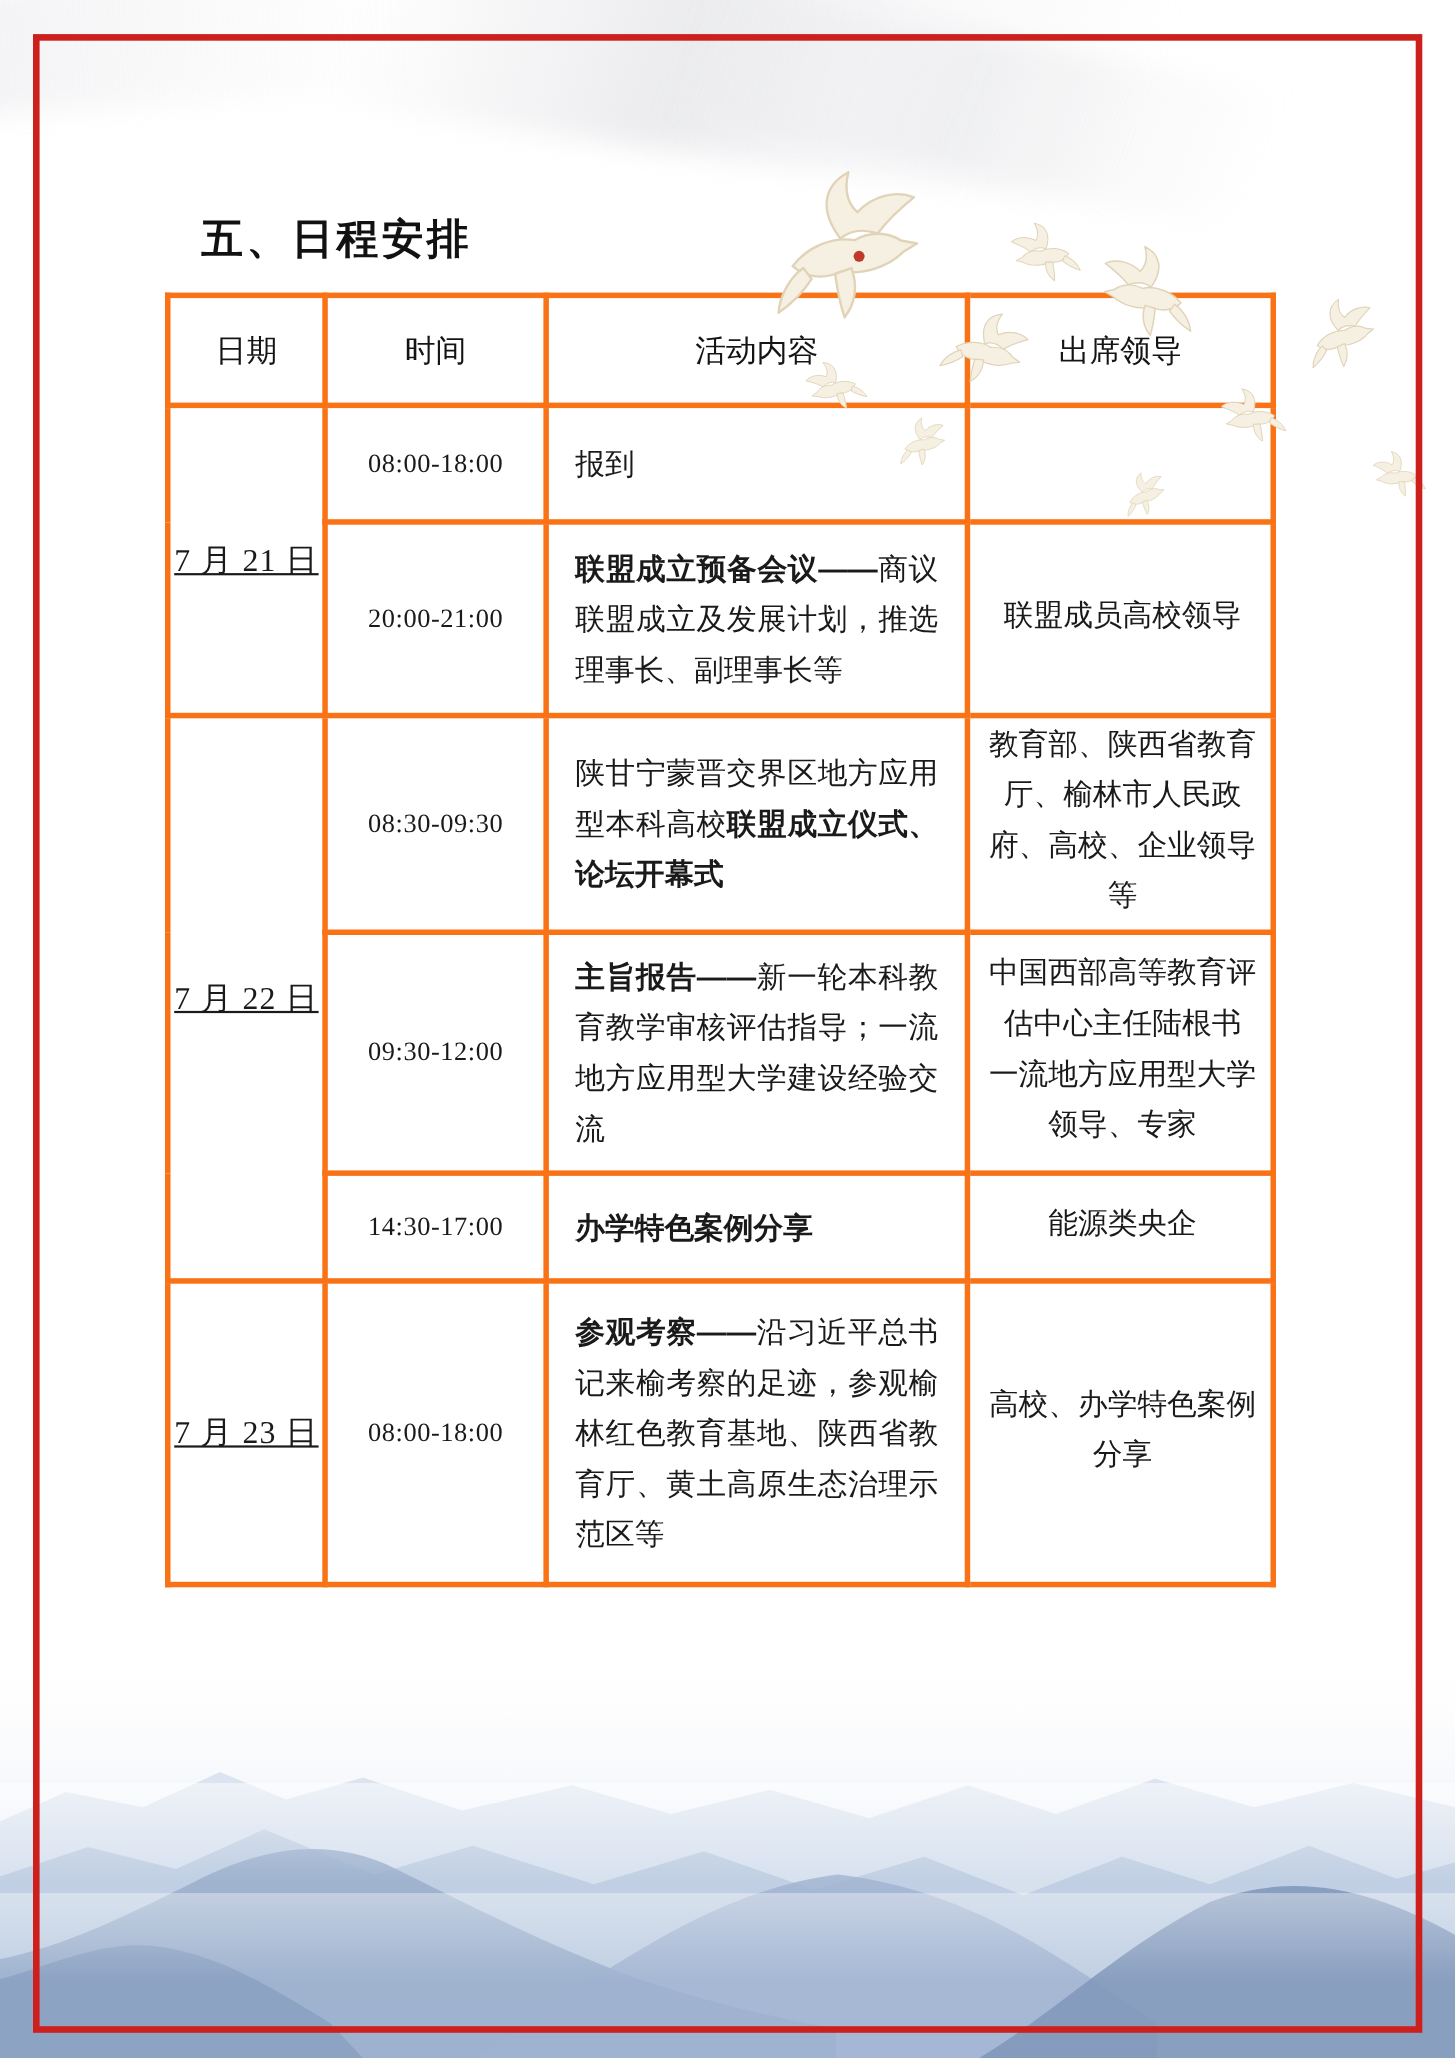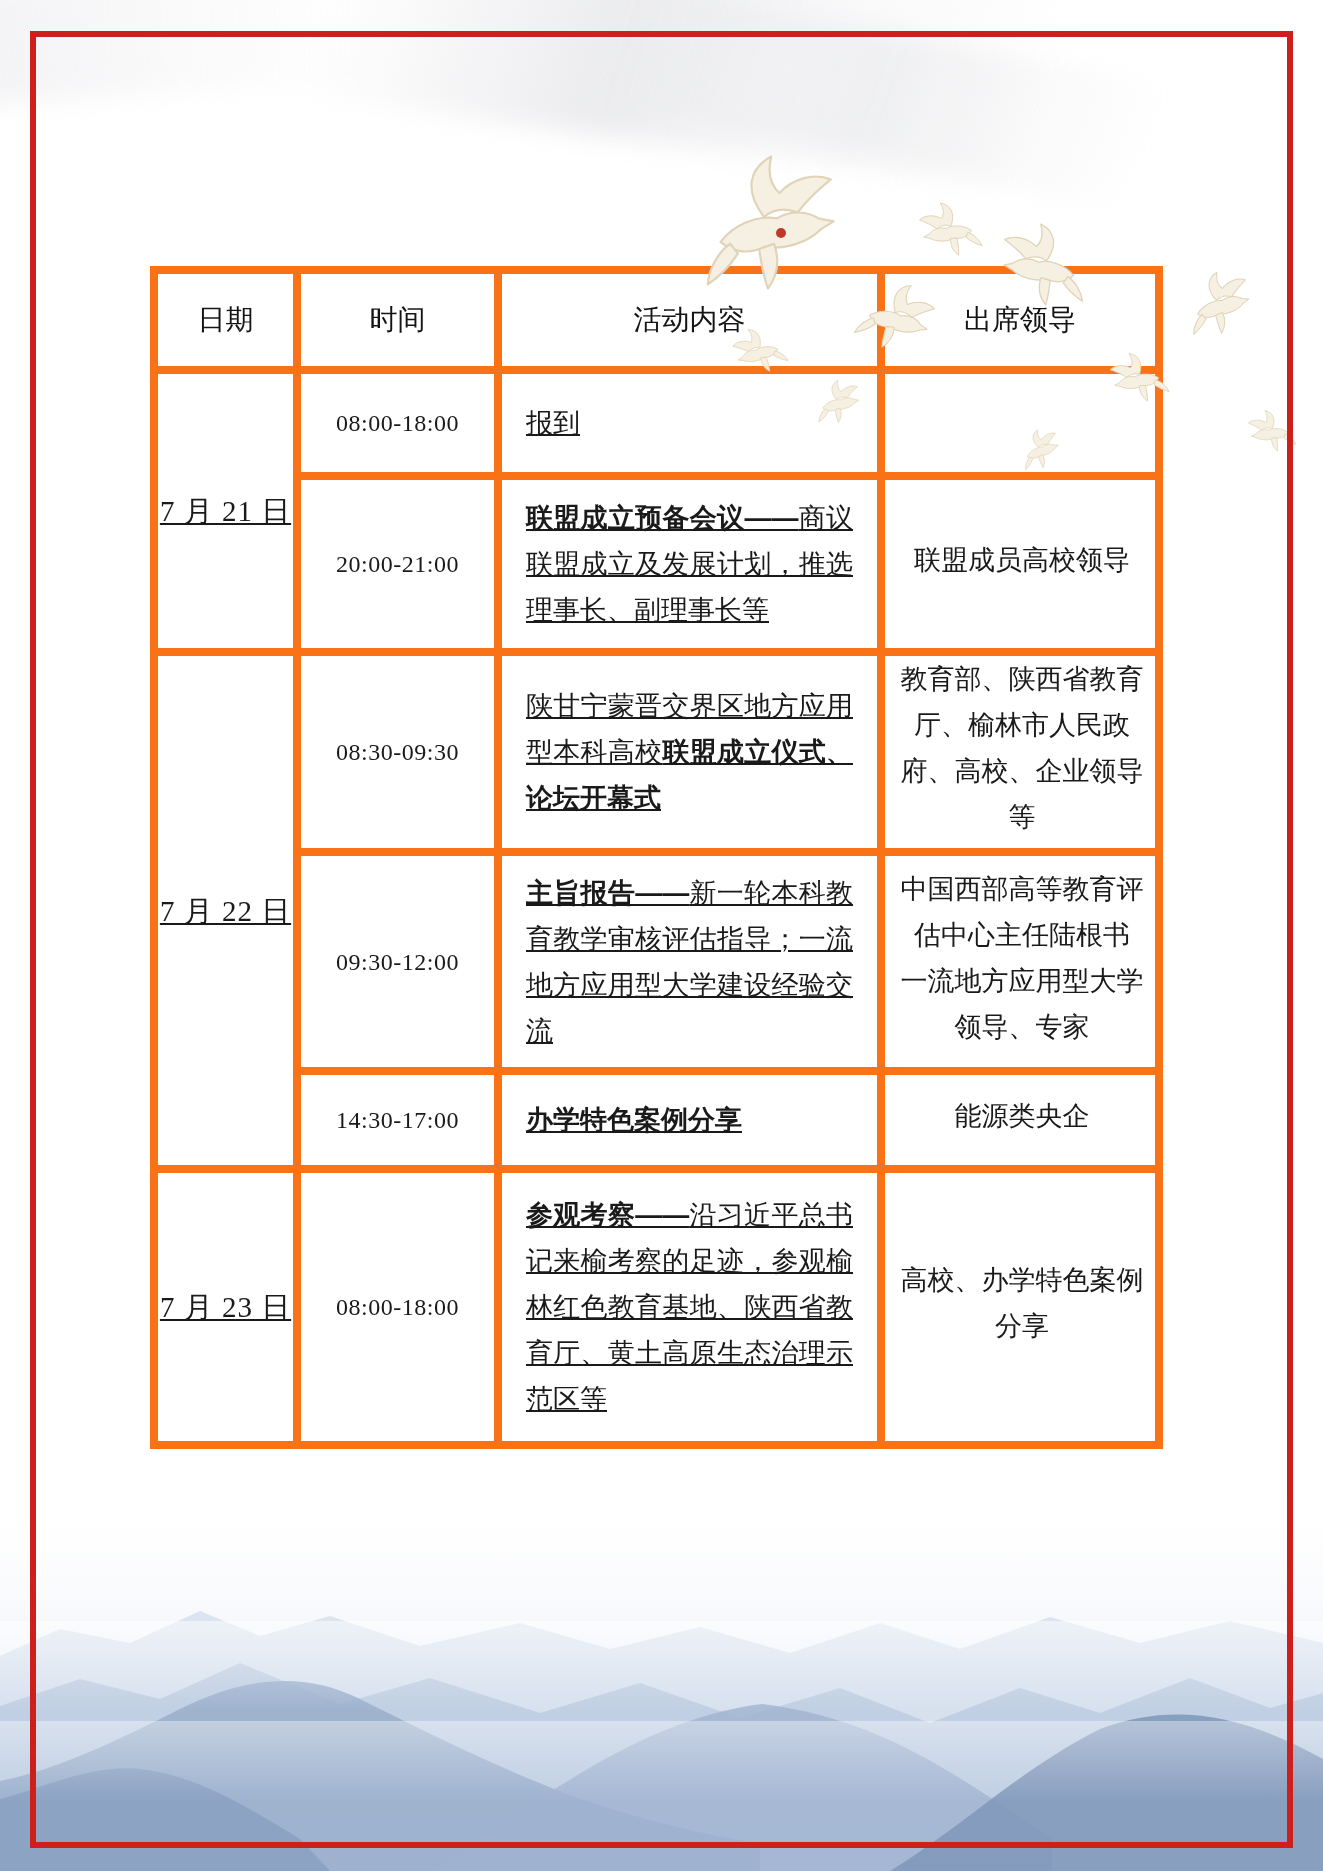"五、日程安排" div.title { html: none -> <div>五、日程安排</div> }
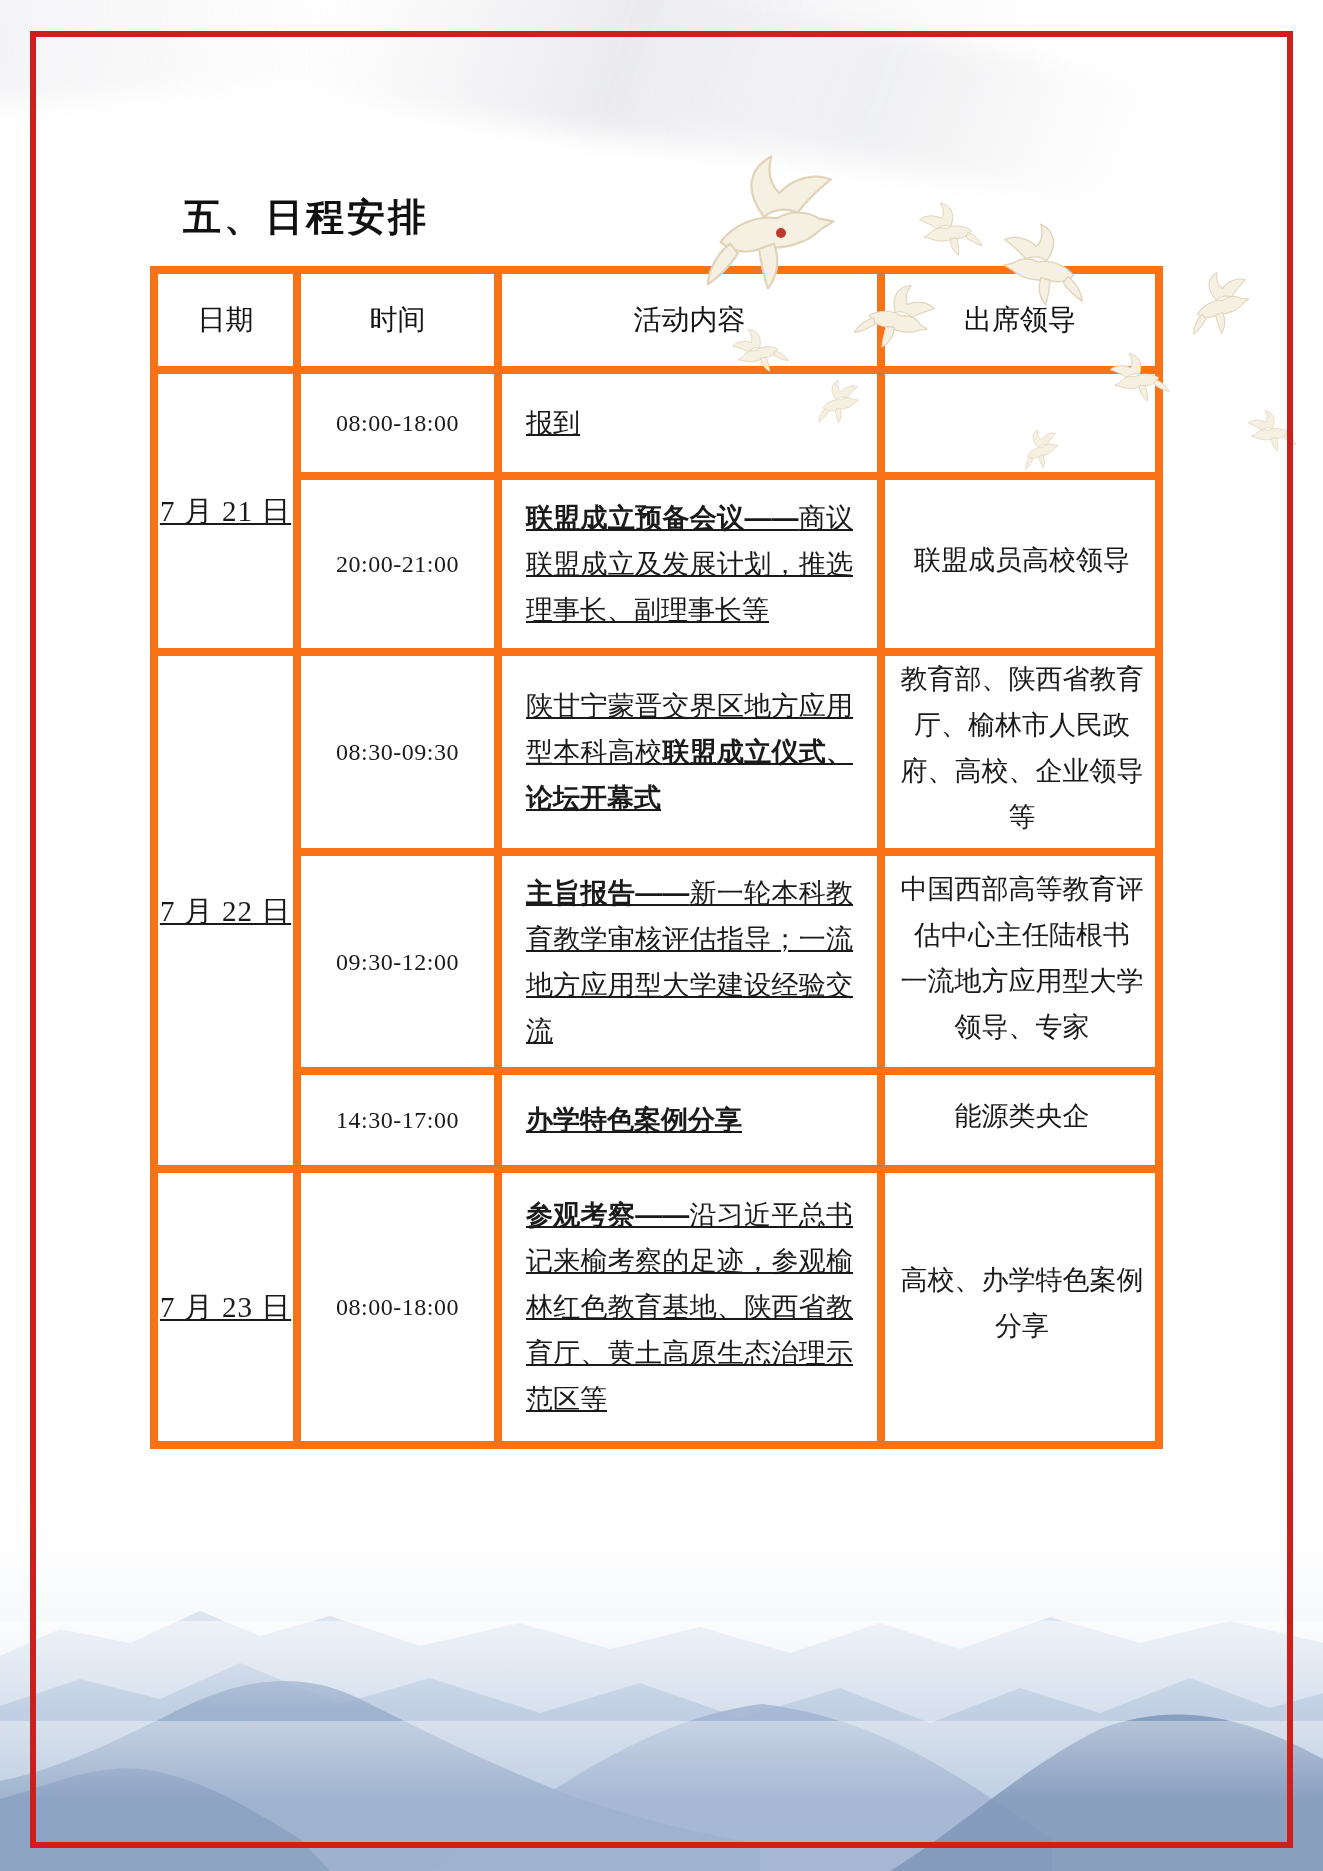"日期" table.sched th,table.sched td { border: 8px solid #f97316 -> 5px solid #f97316 }
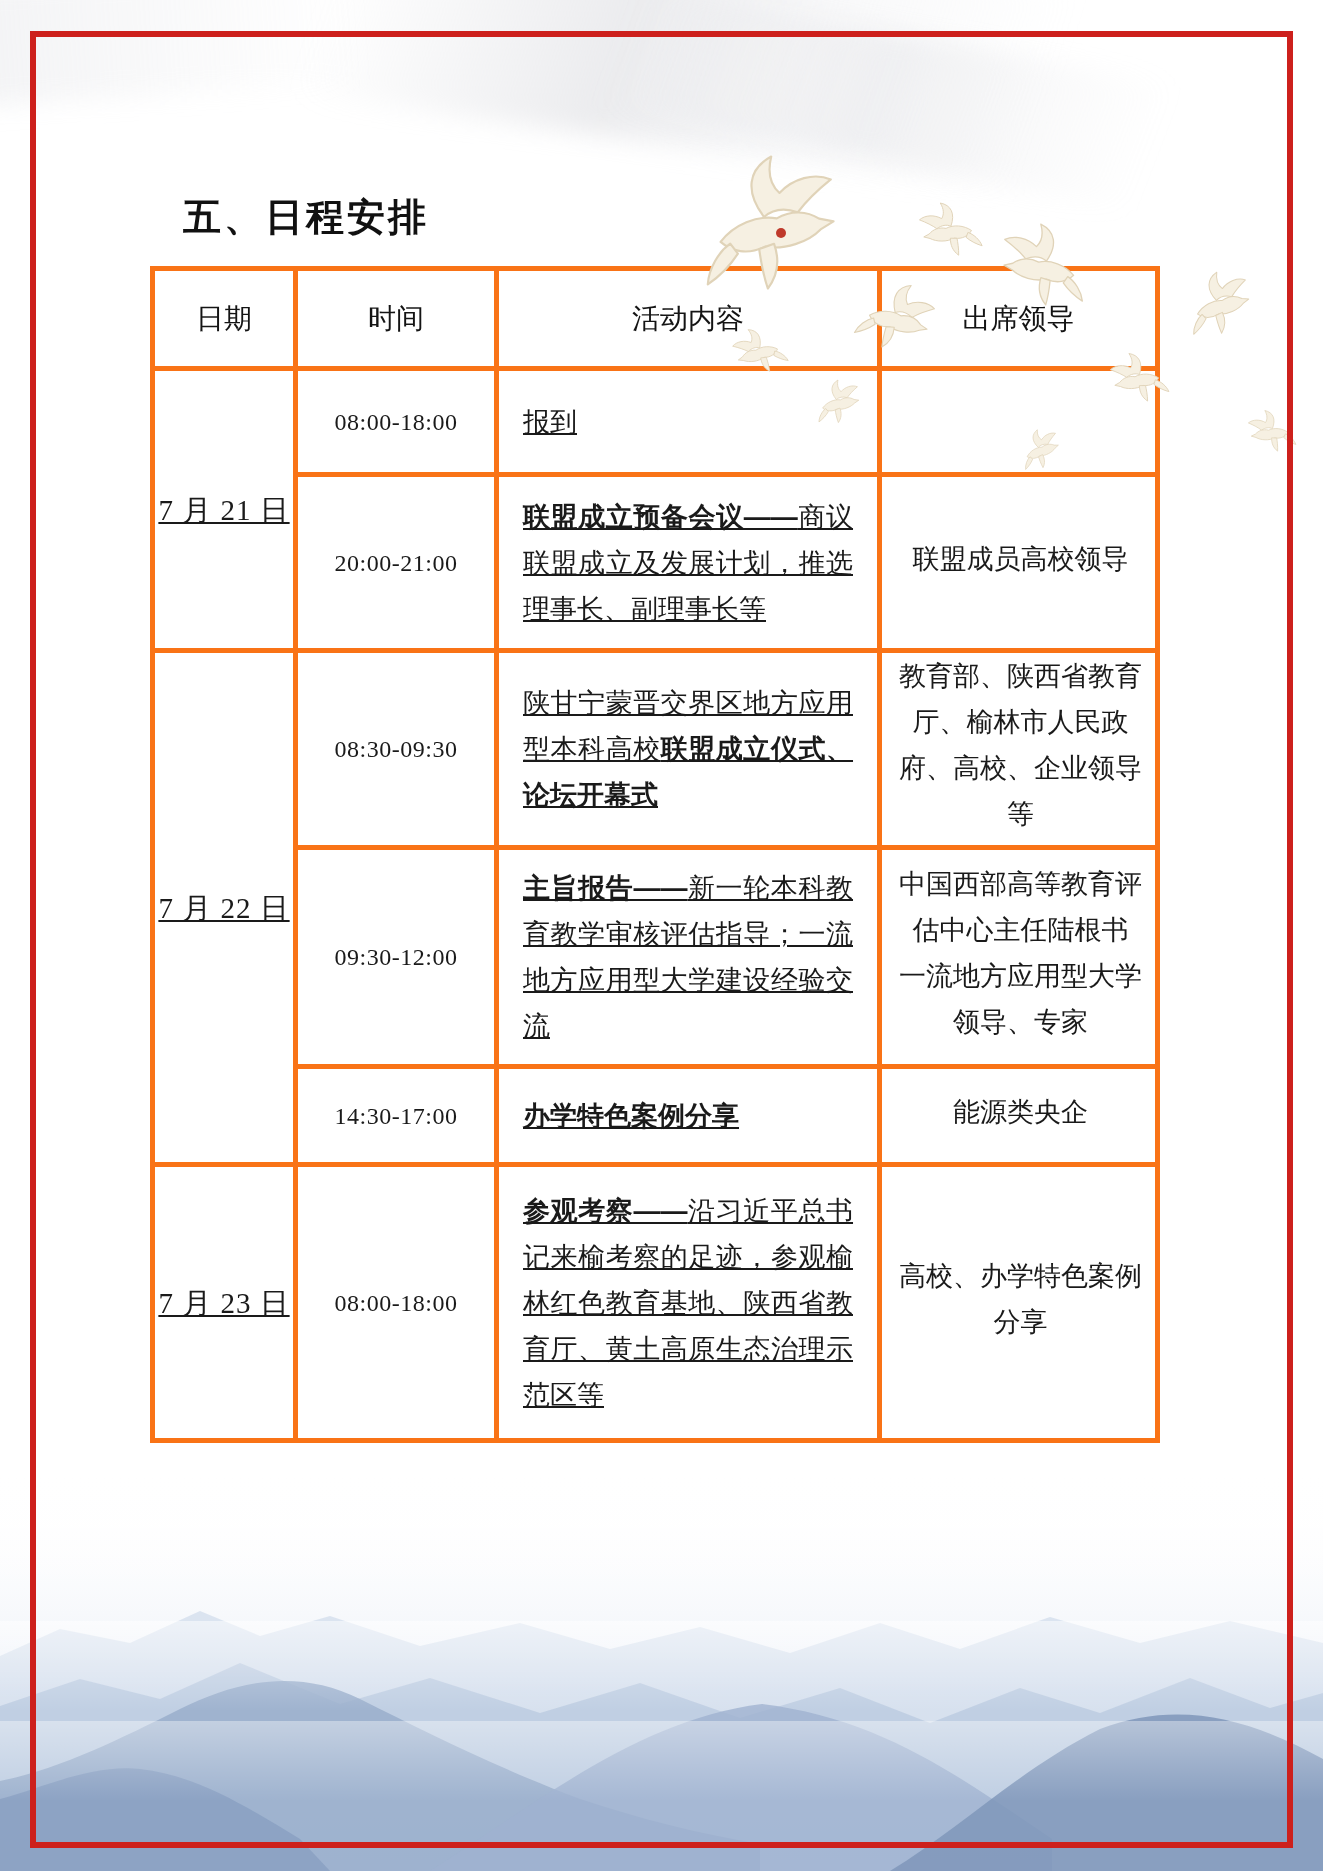"报到" td.act { text-decoration: underline -> none }
